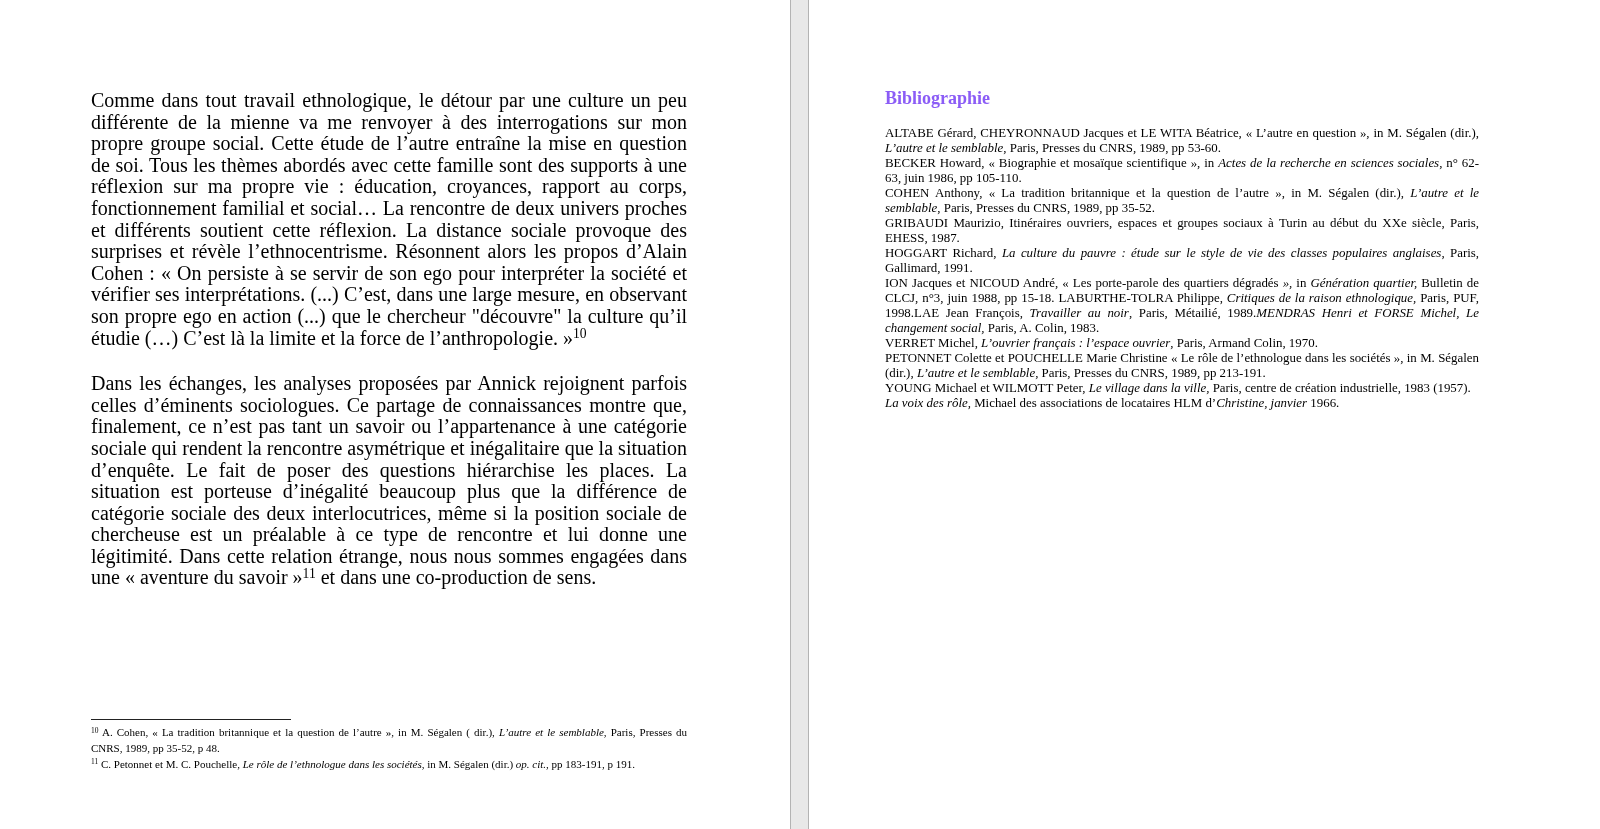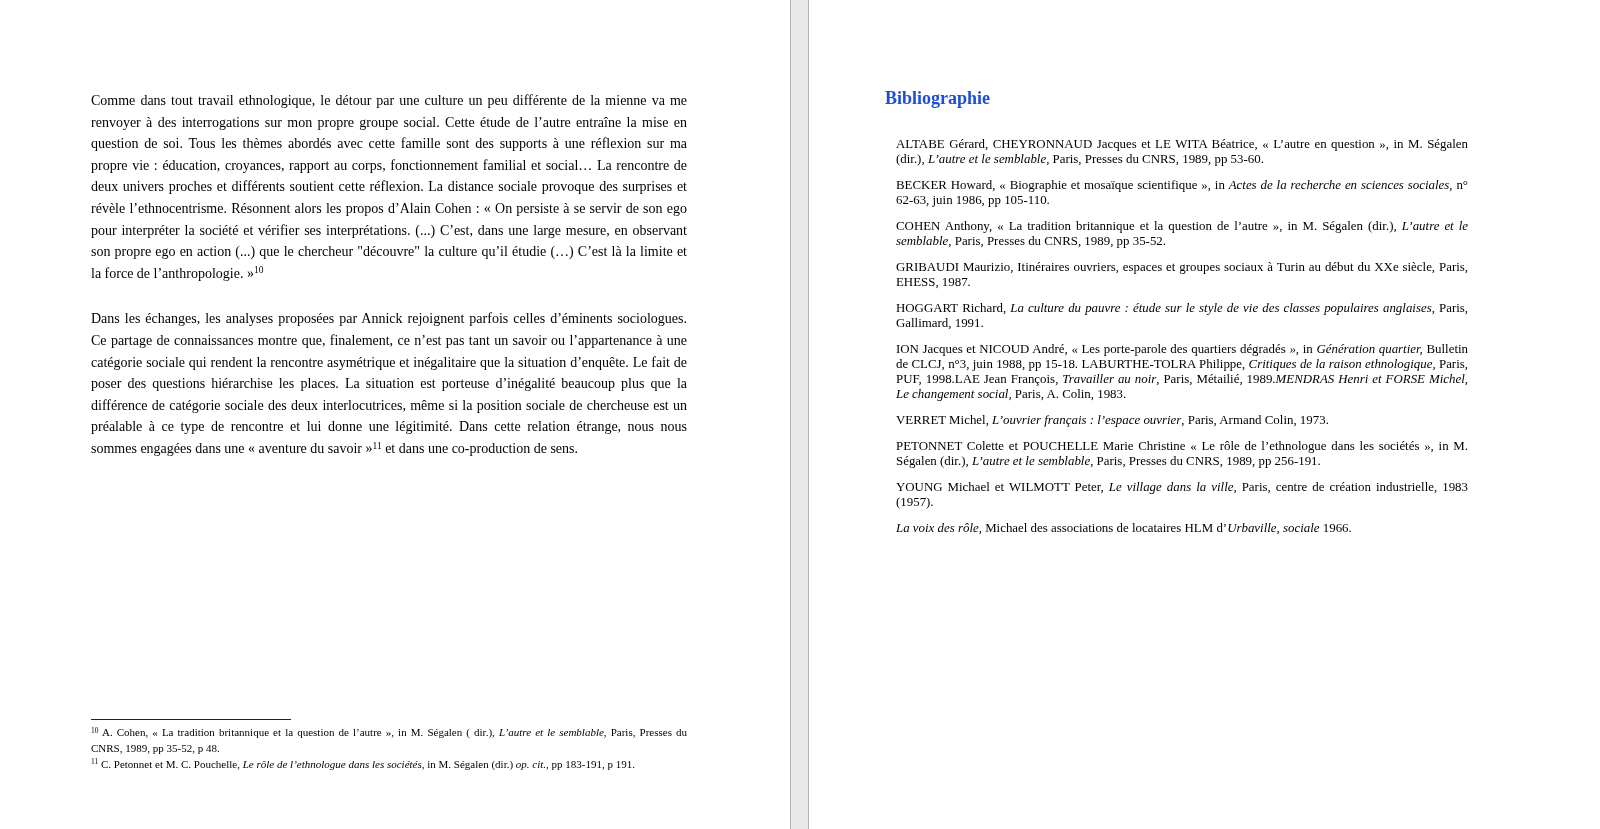"Comme dans tout travail ethnologique," .left-body { font-size: 14px -> 20px }
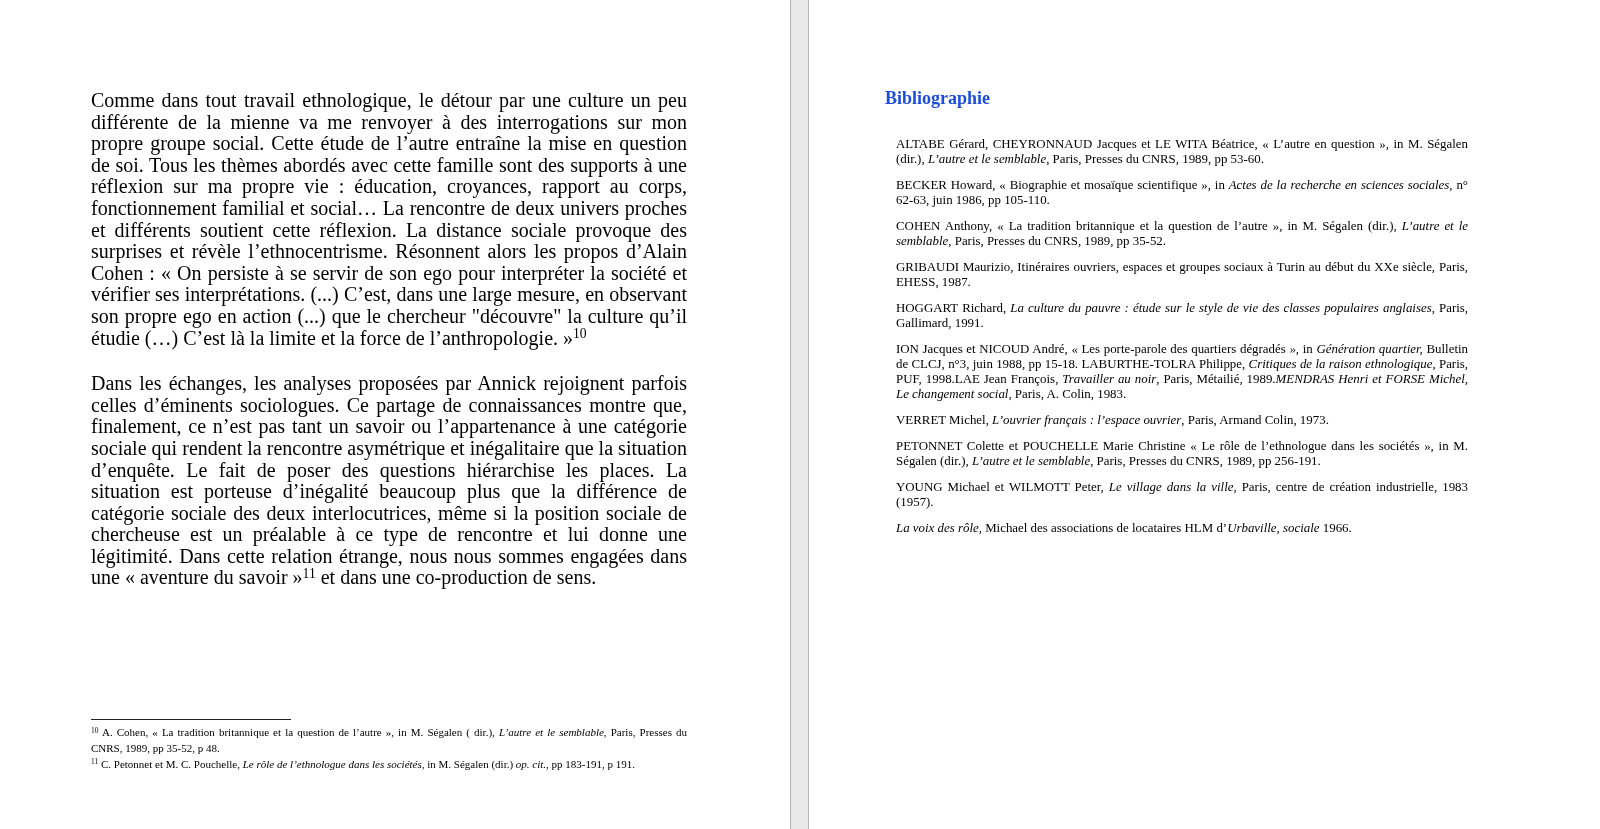"Bibliographie" div.bib-heading { color: #1d4ed8 -> #8b5cf6 }
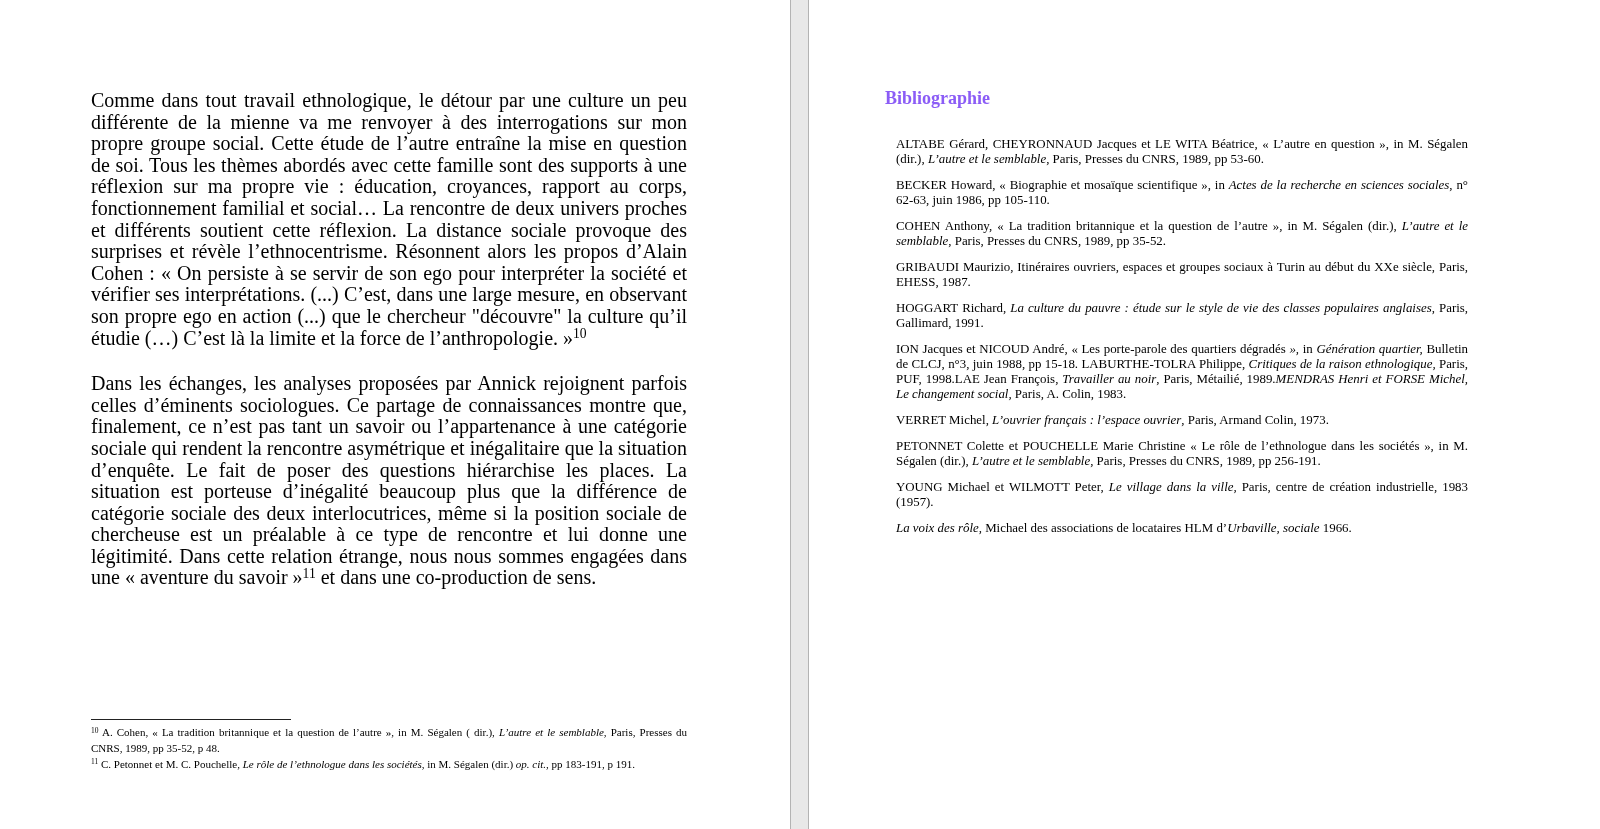"ALTABE Gérard, CHEYRONNAUD Jacques et" .bib-body .entry { margin: 11px -> 0 }
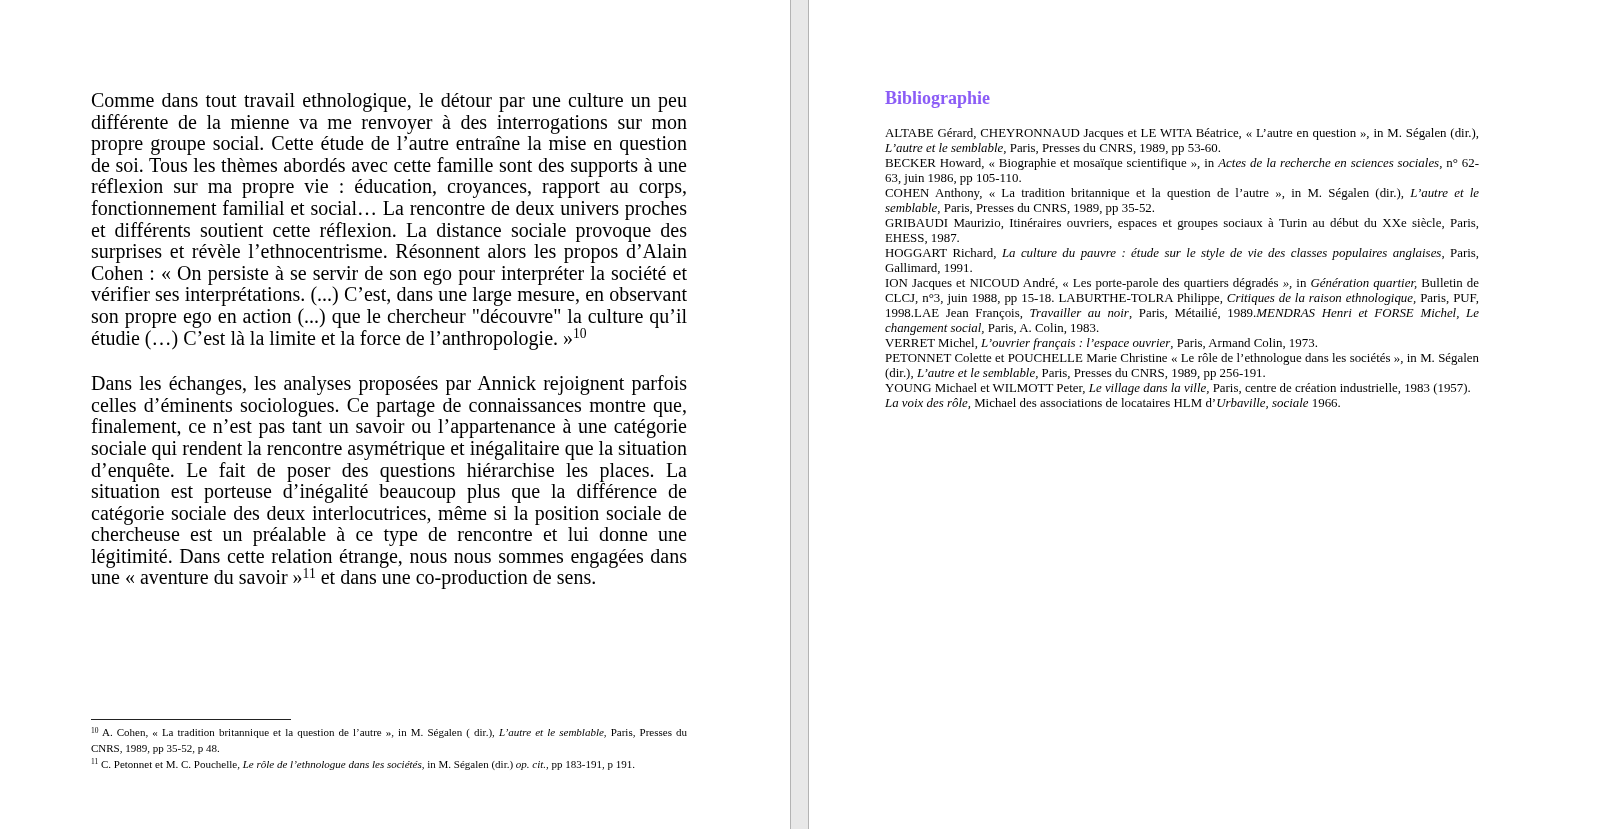", Paris, Armand Colin, 1973." span { text: 1973 -> 1970 }
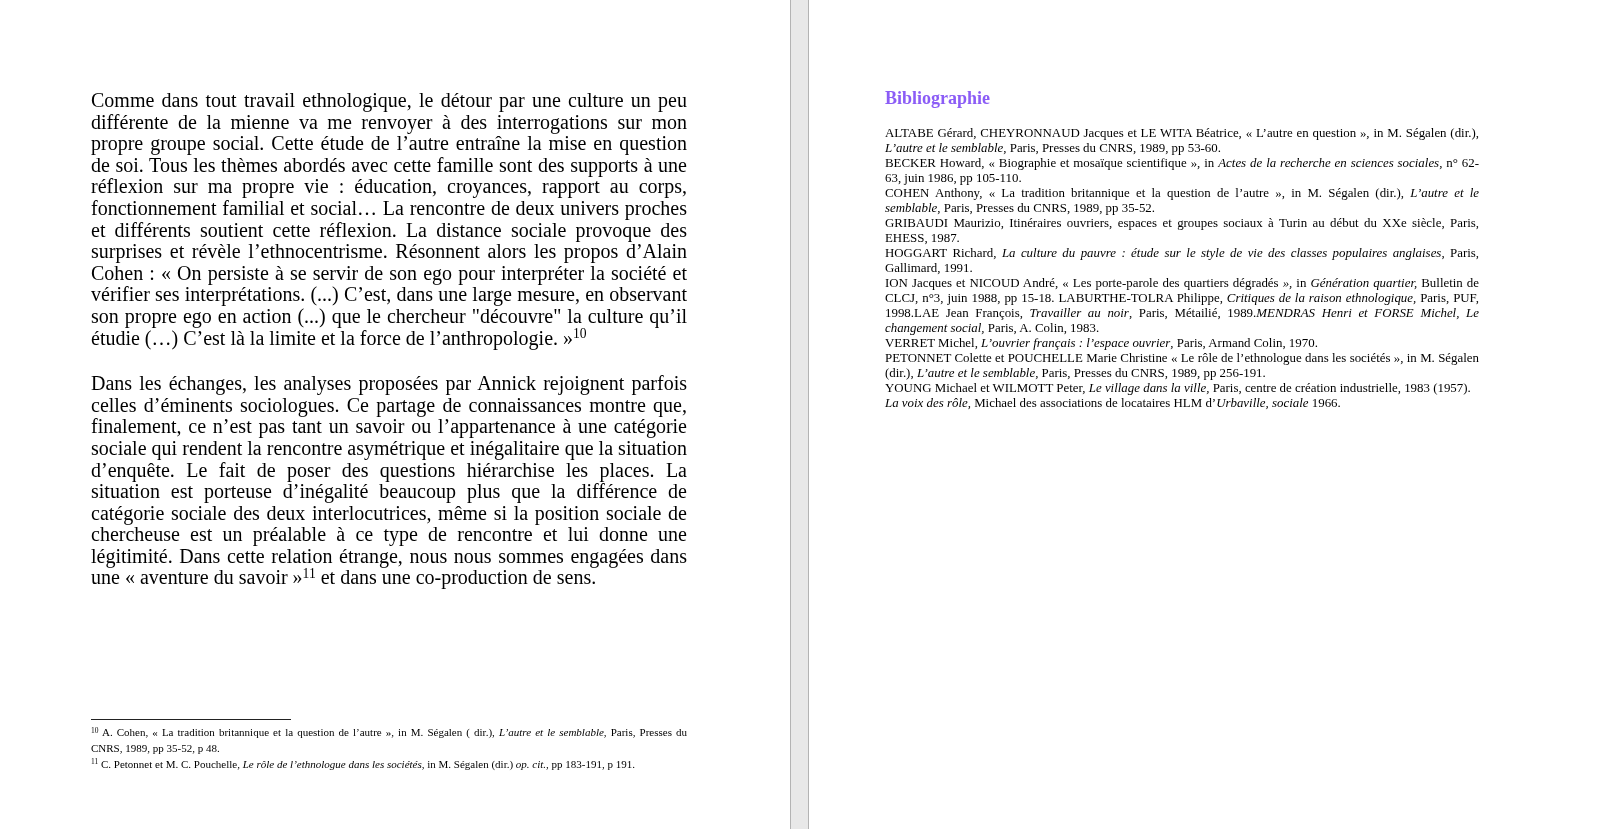", Paris, Presses du CNRS, 1989, pp 256-191." span { text: 256-191 -> 213-191 }
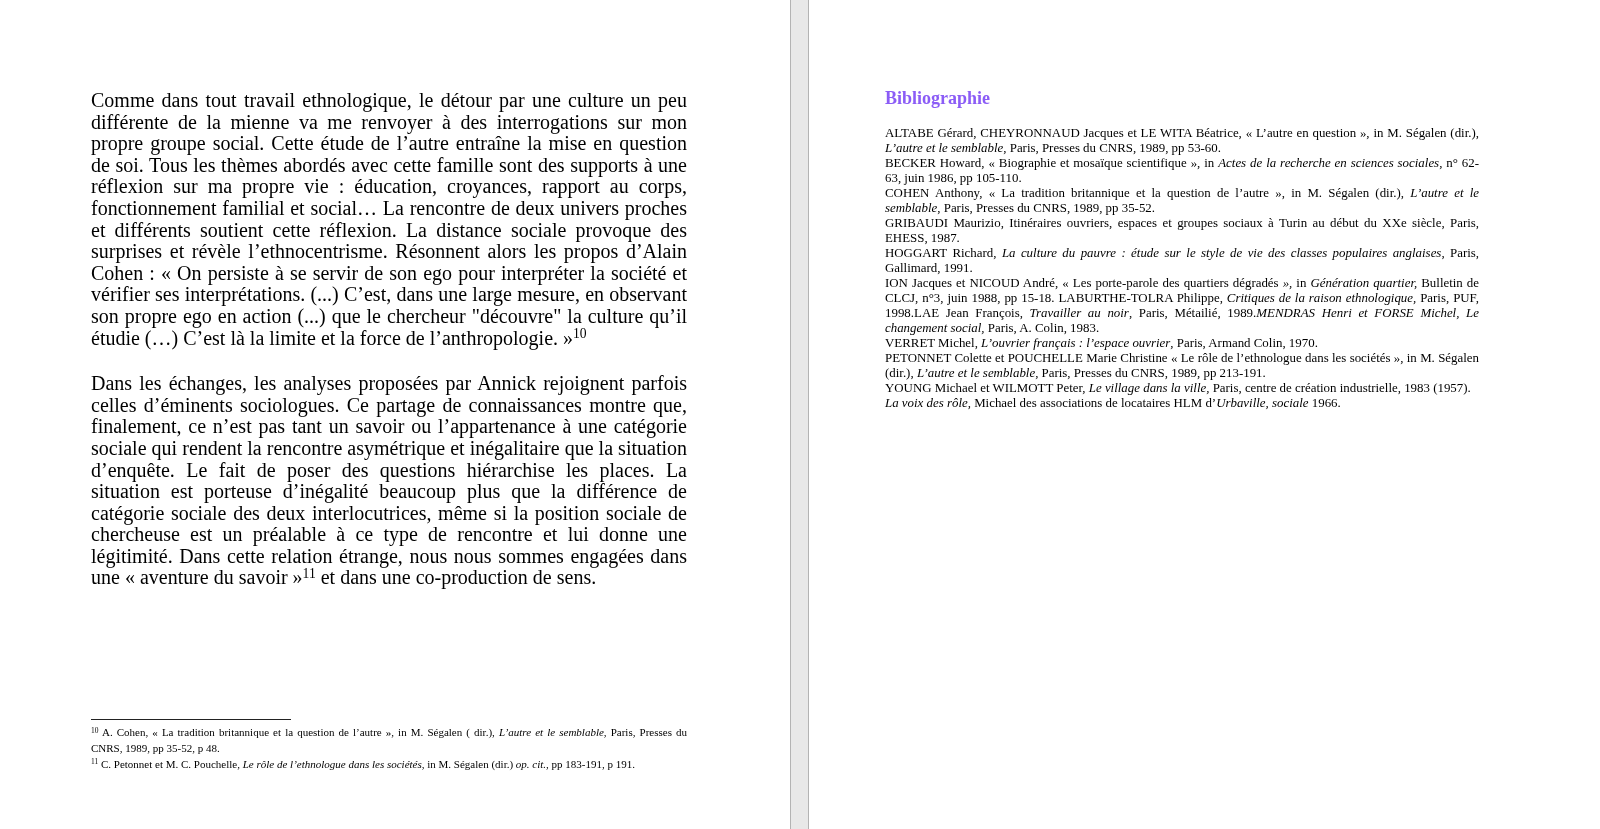"Urbaville, sociale" span.it { text: Urbaville, sociale -> Christine, janvier }
